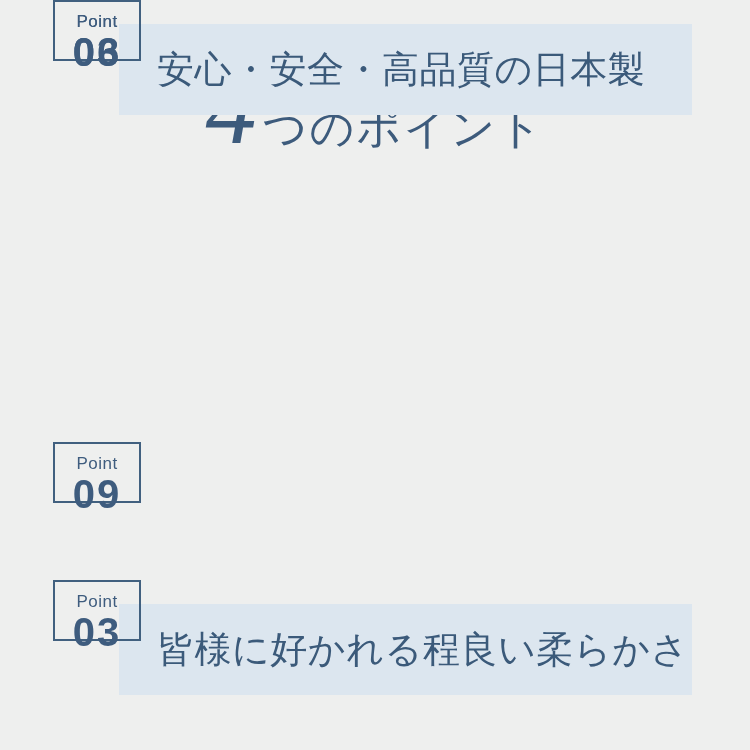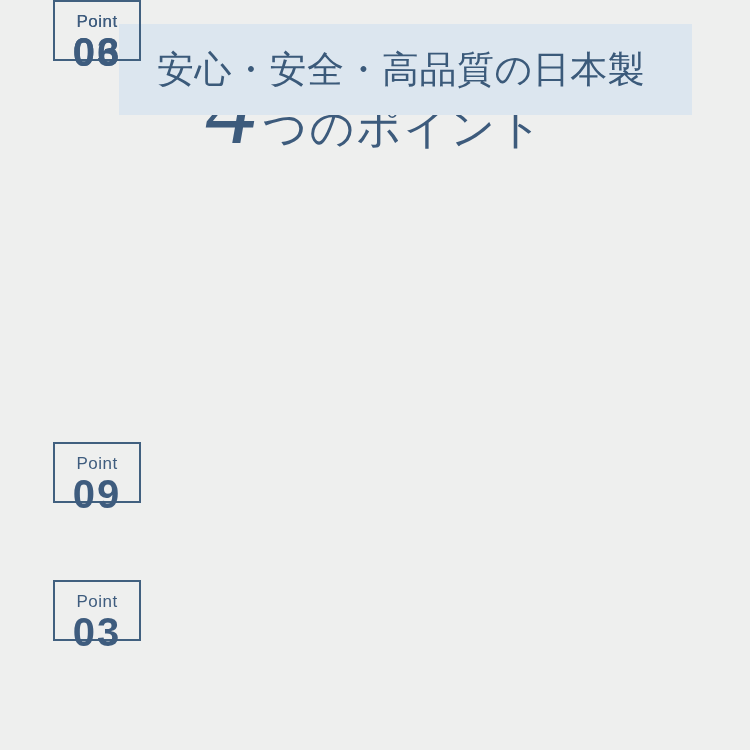"皆様に好かれる程良い柔らかさ" div.band { html: none -> <div> <div>皆様に好かれる程良い柔らかさ</div> </div> }
